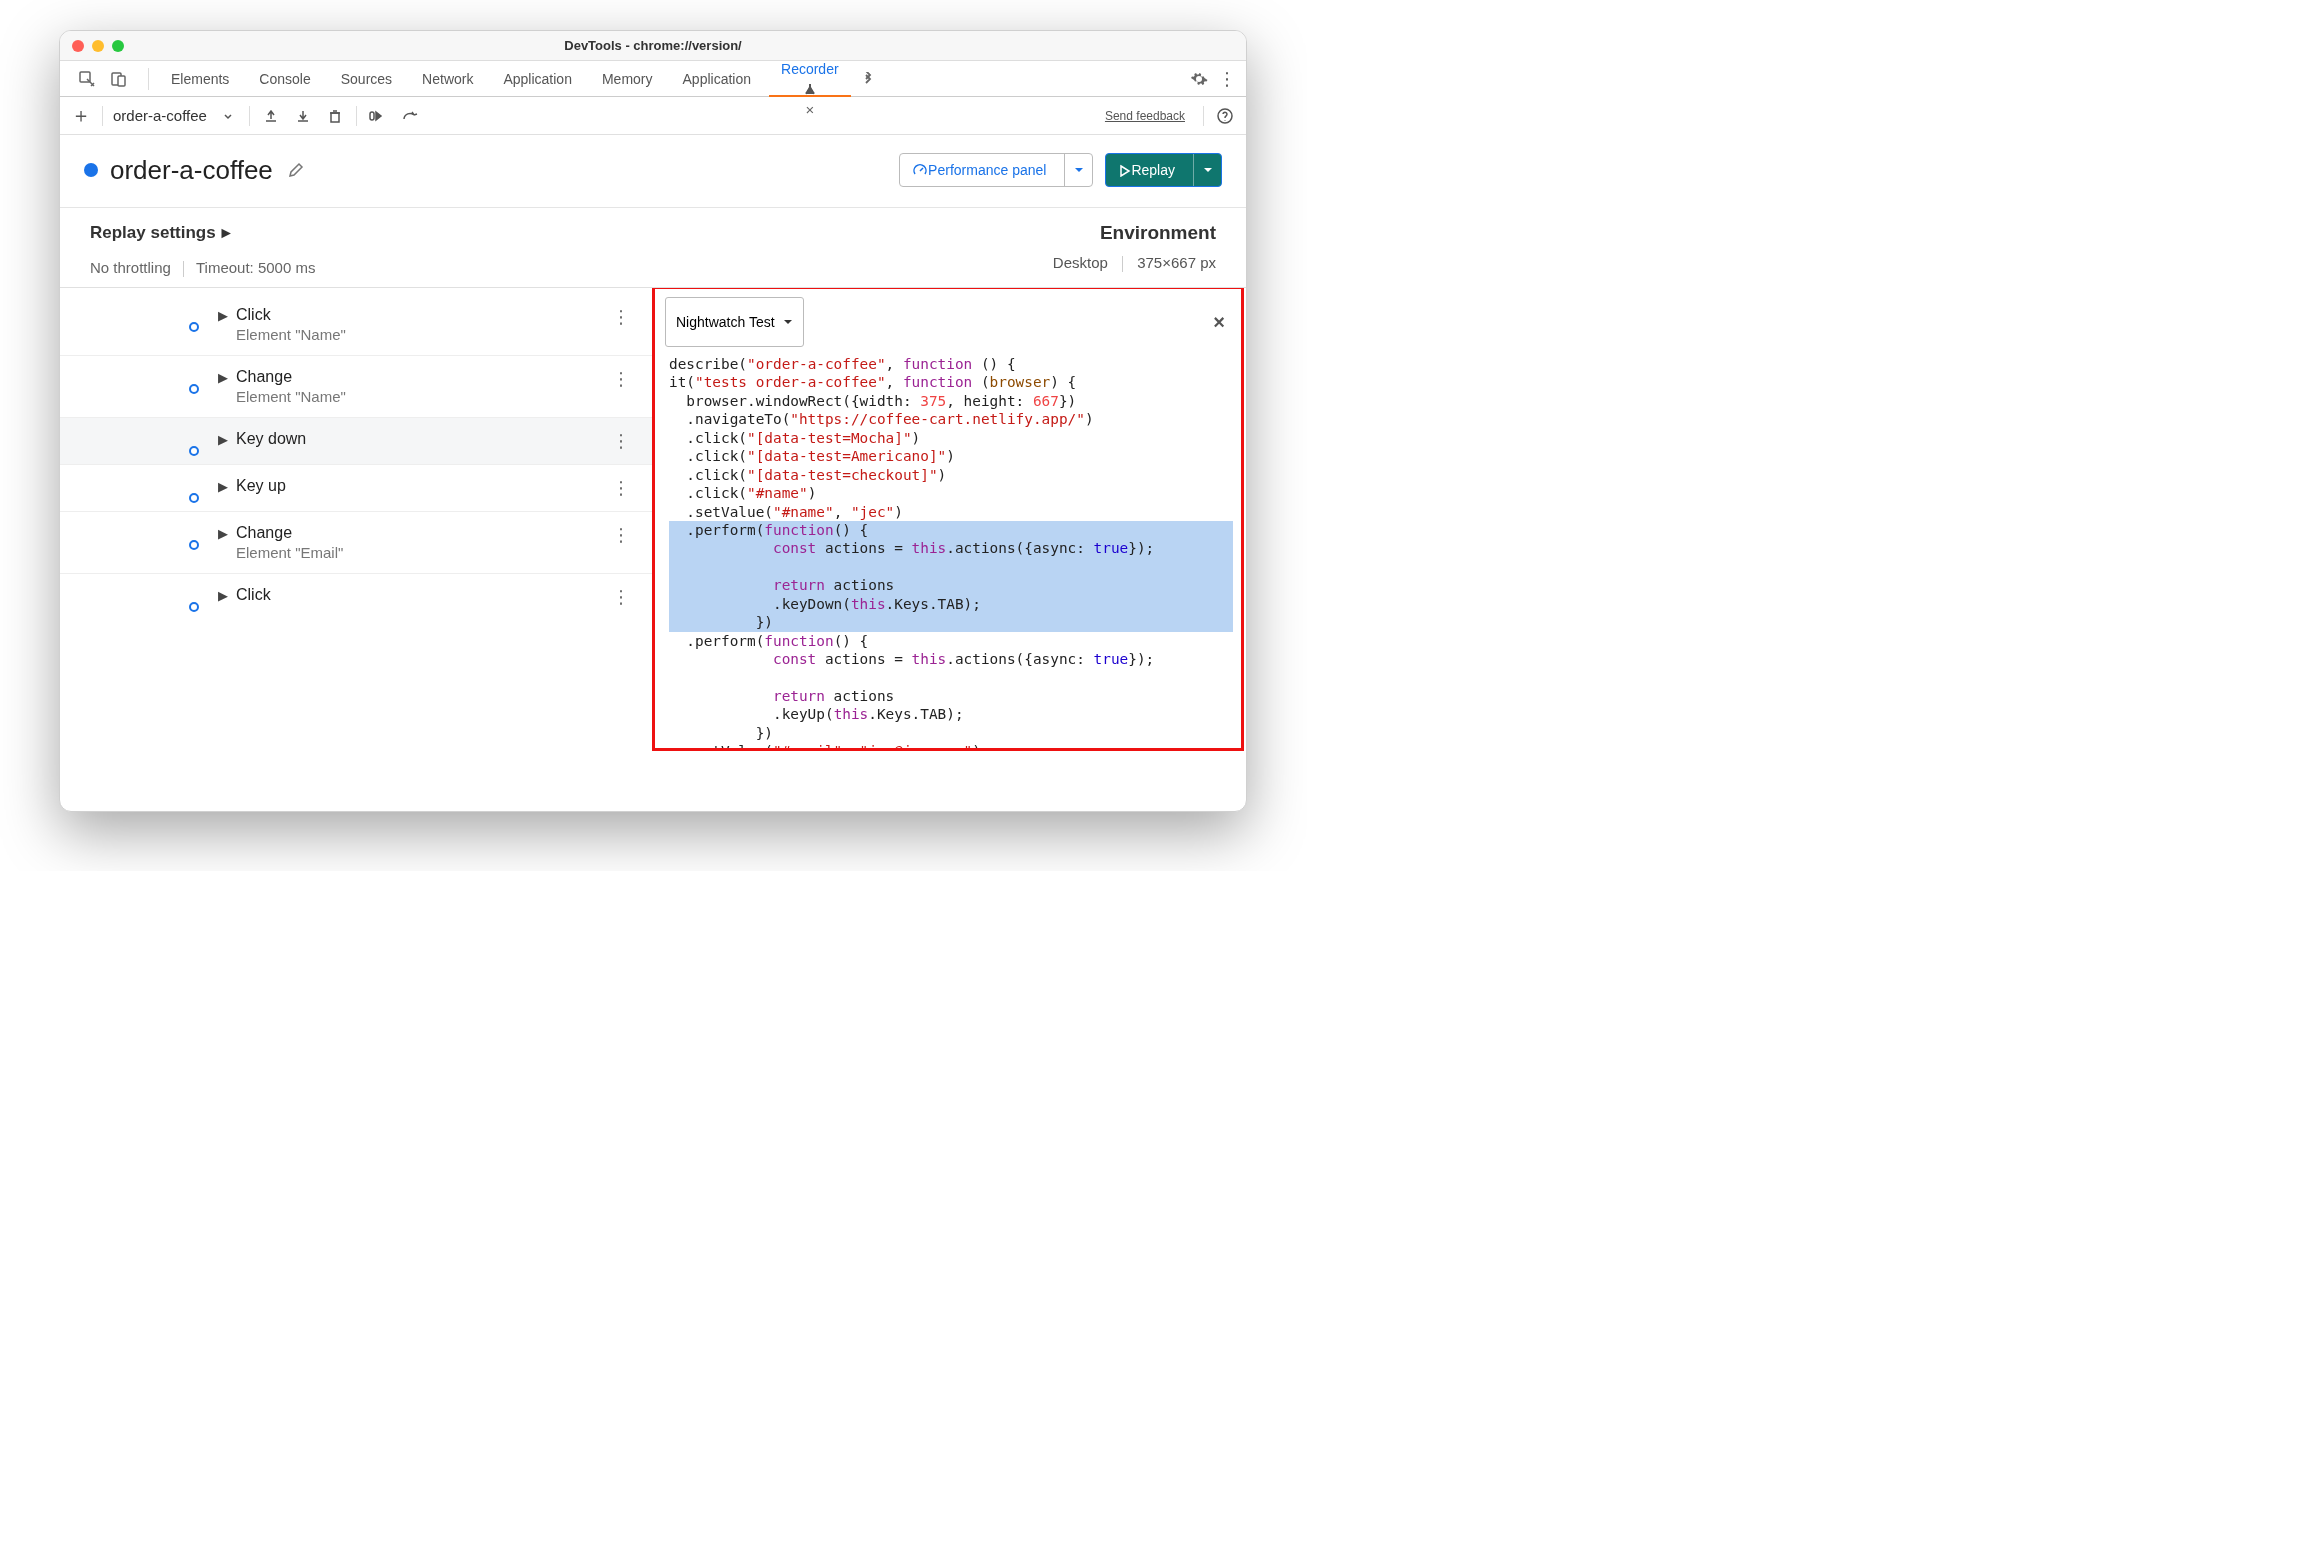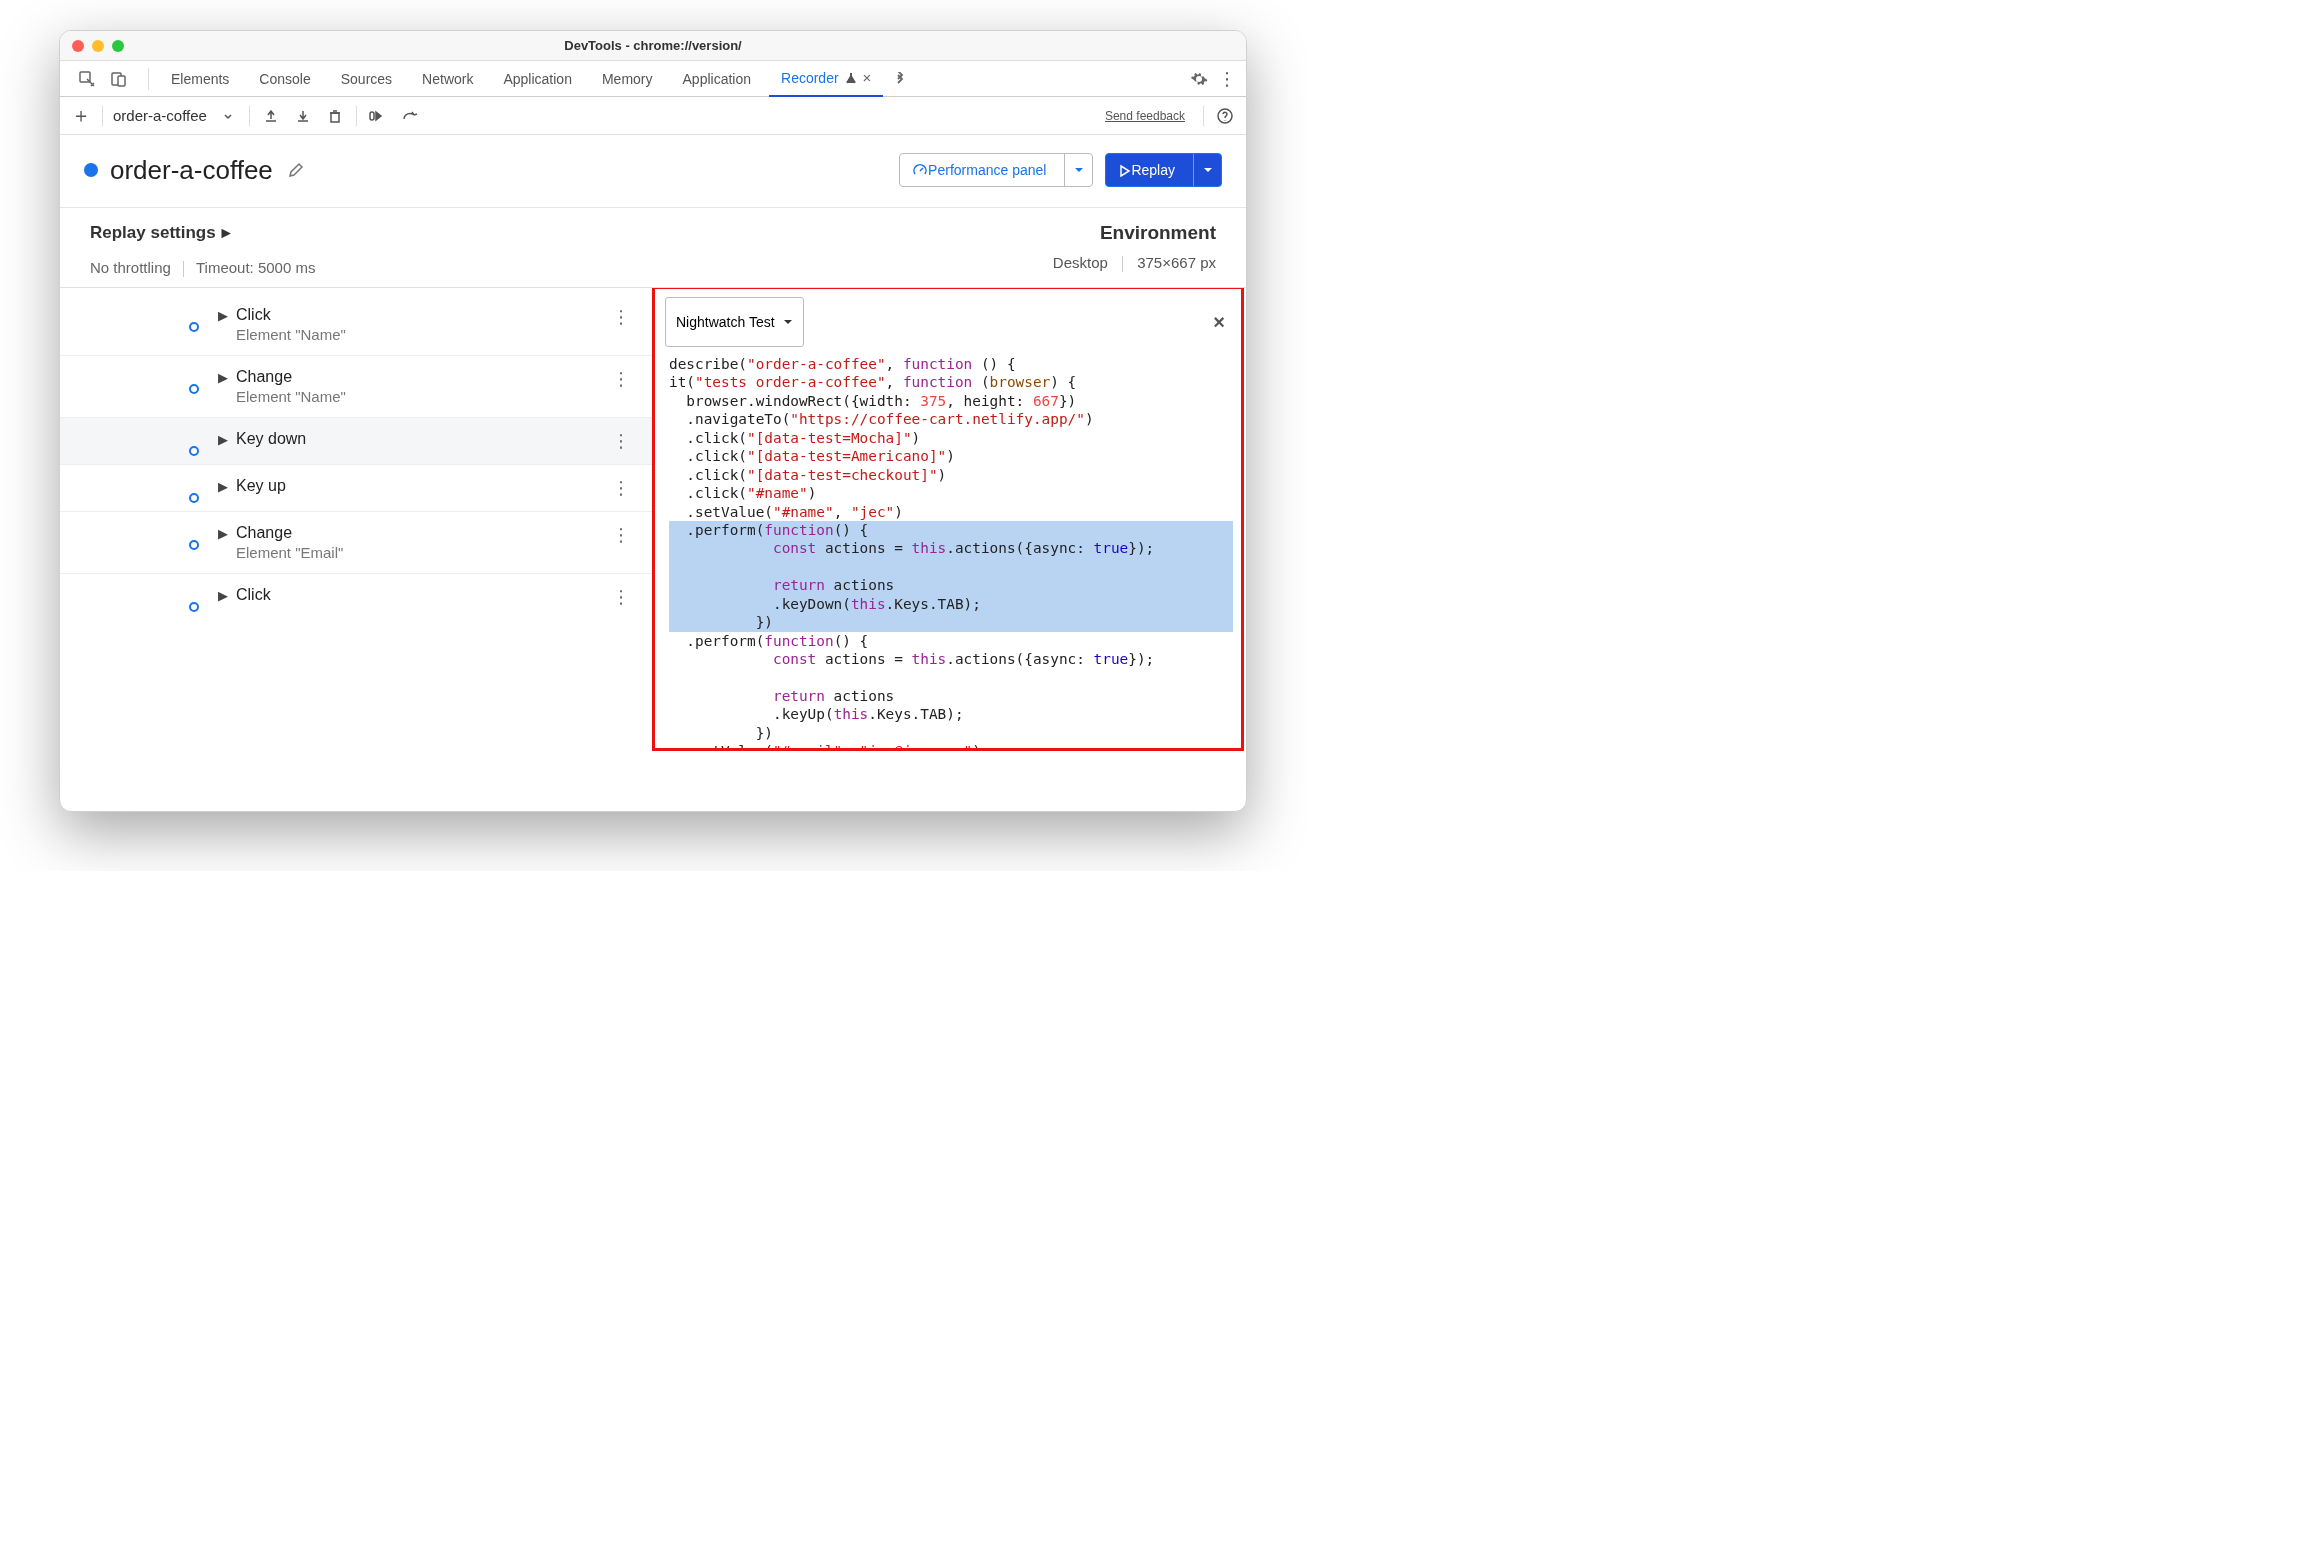"Recorder" .tab.active { border-bottom: 2px solid #1d4ed8 -> 2px solid #f97316; flex-direction: none -> column }
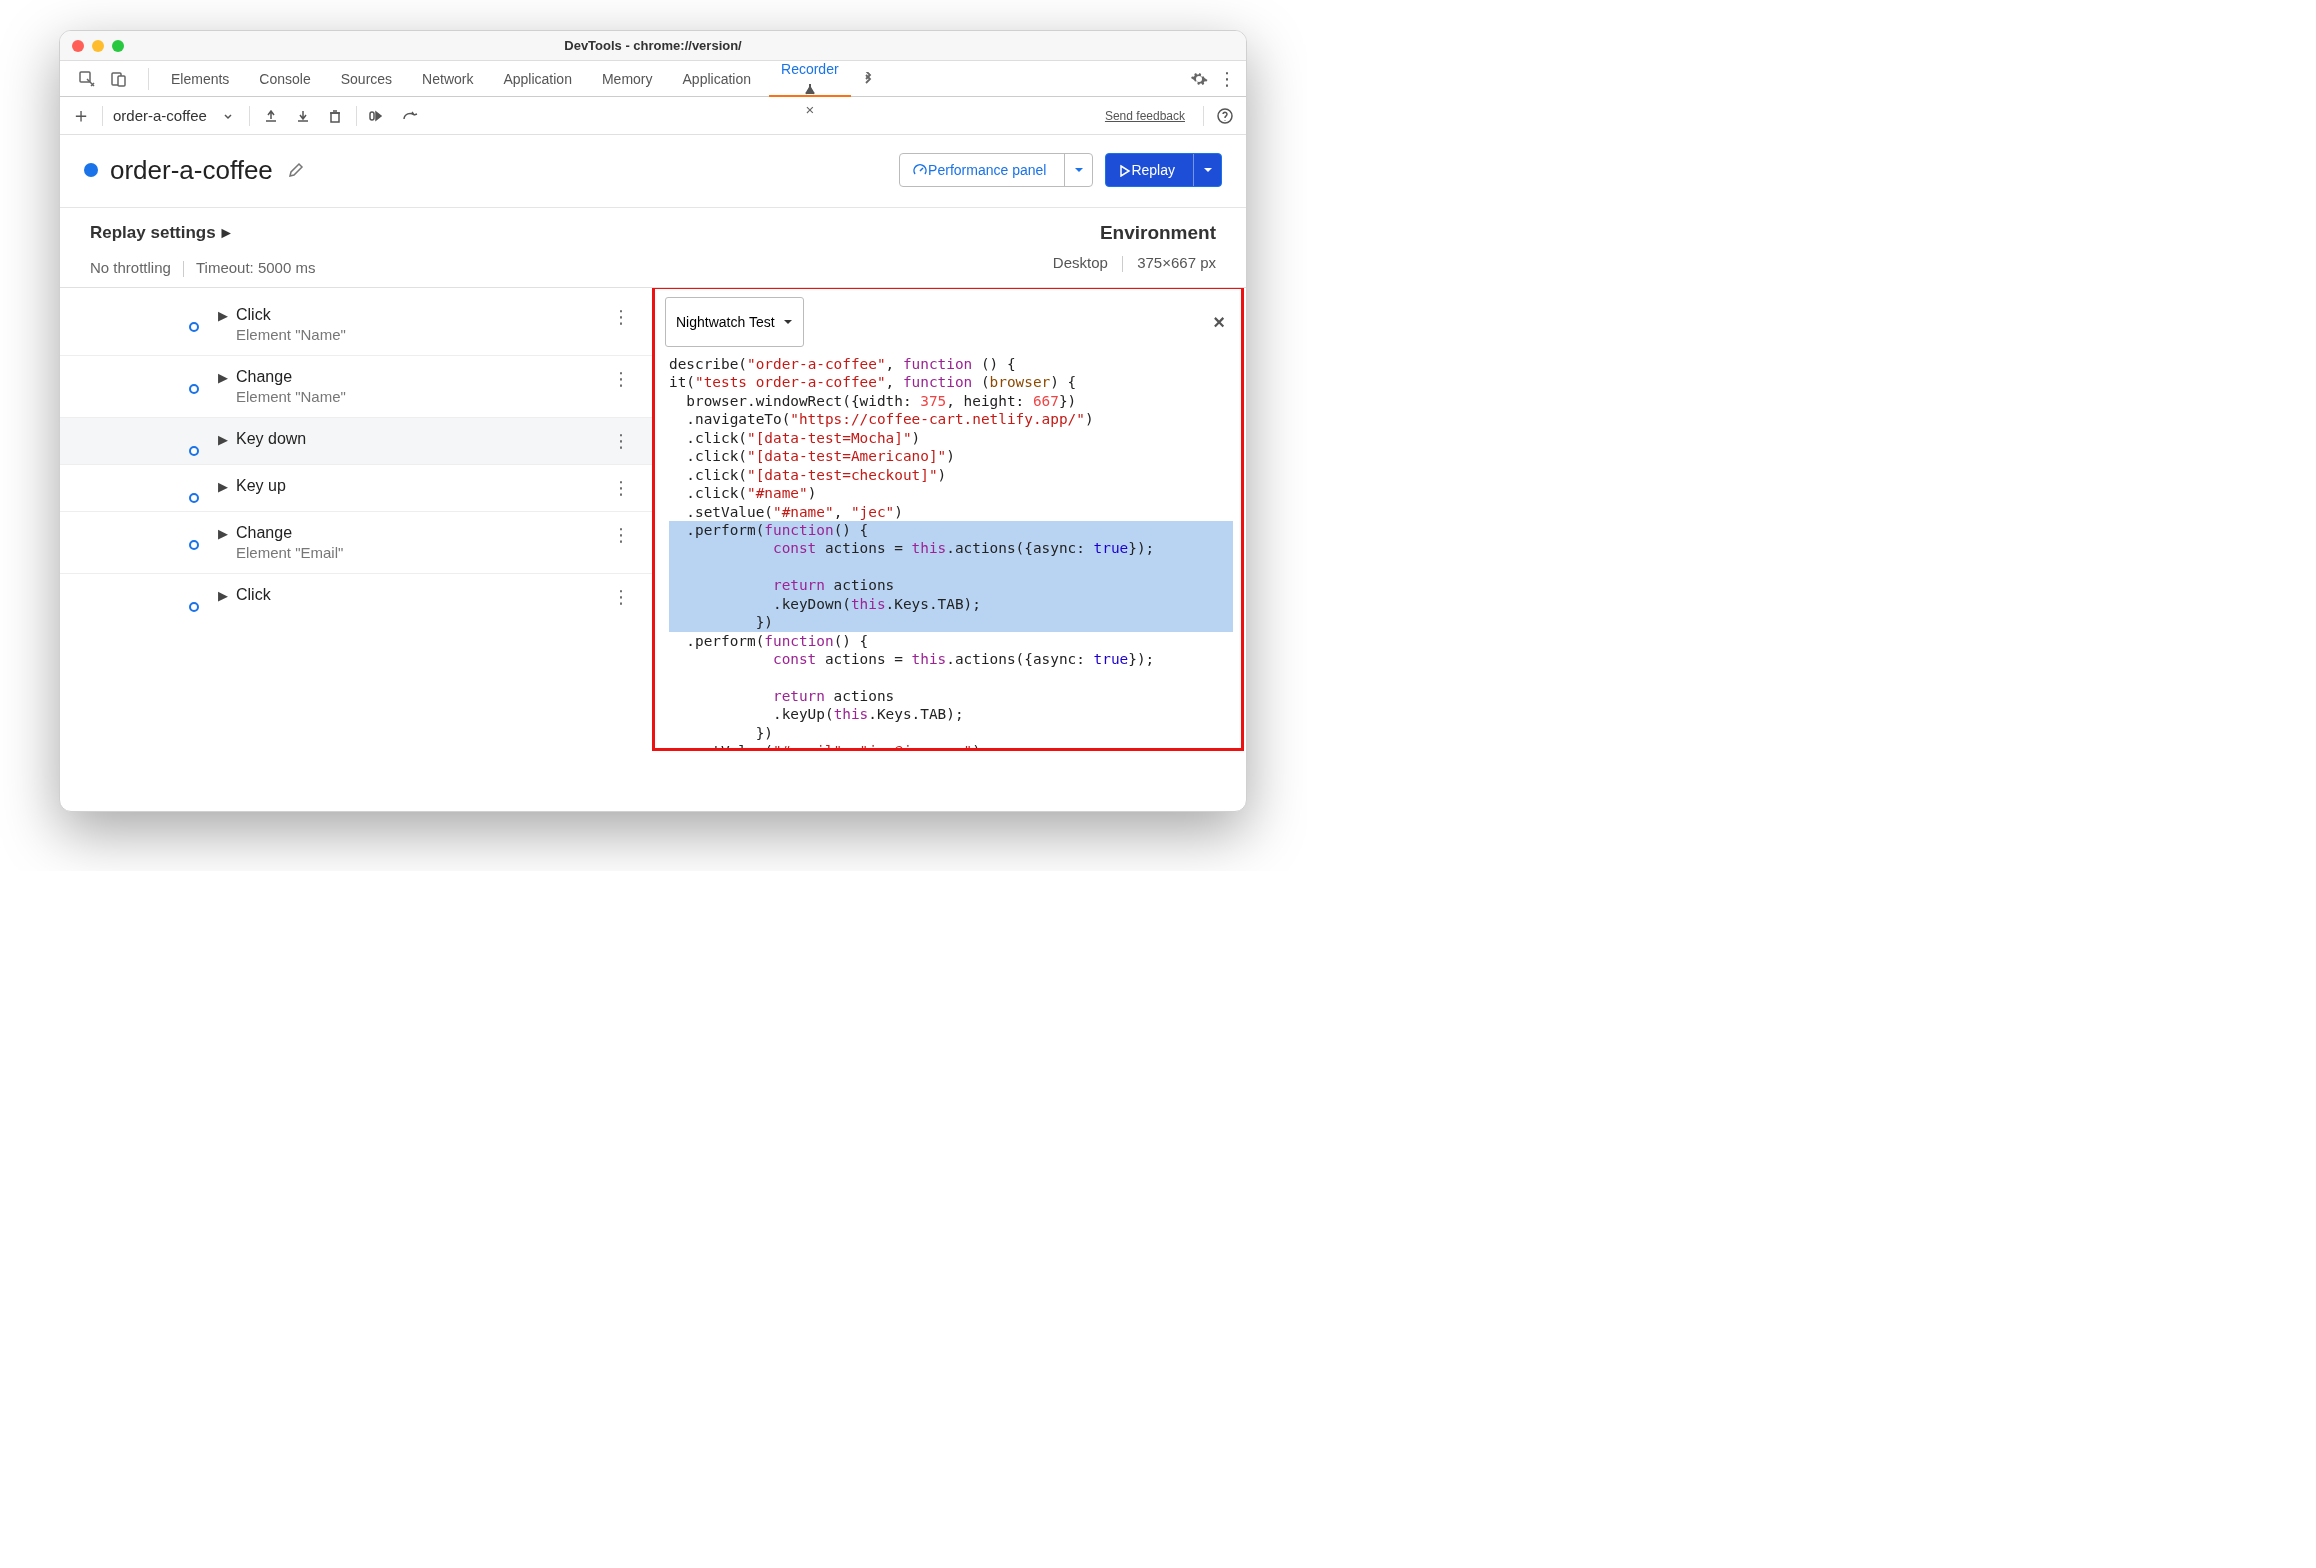"Replay" .btn.primary { background: #1d4ed8 -> #0f766e }
